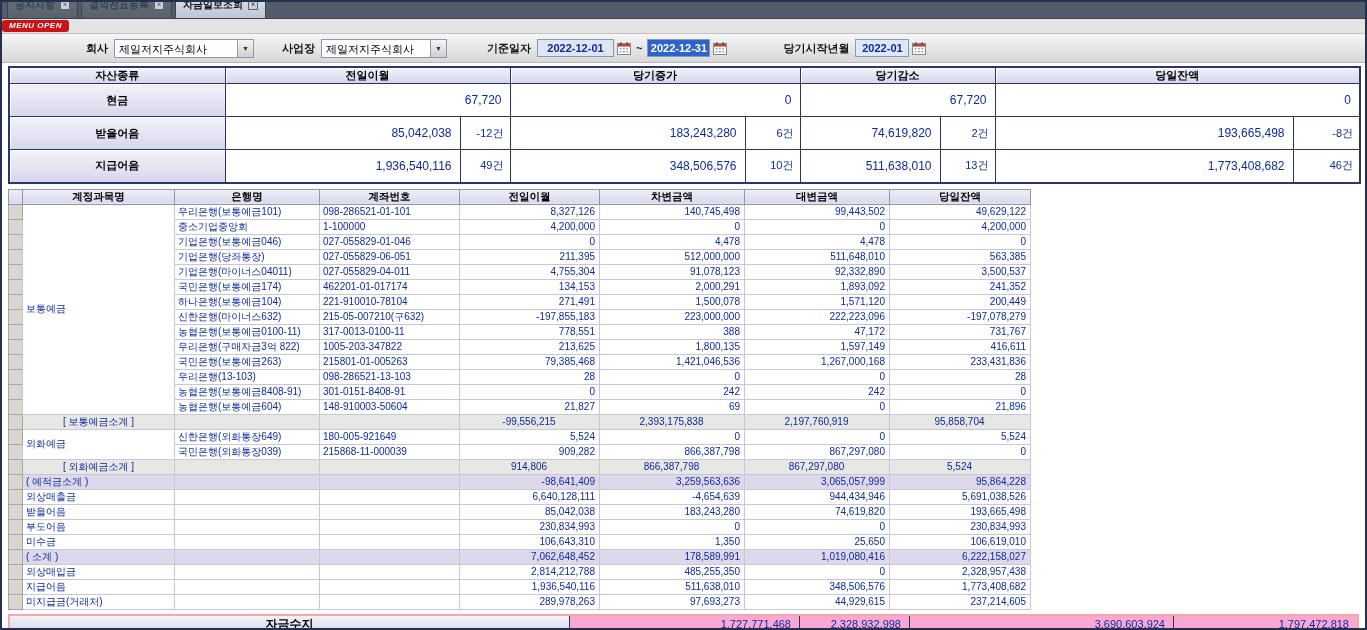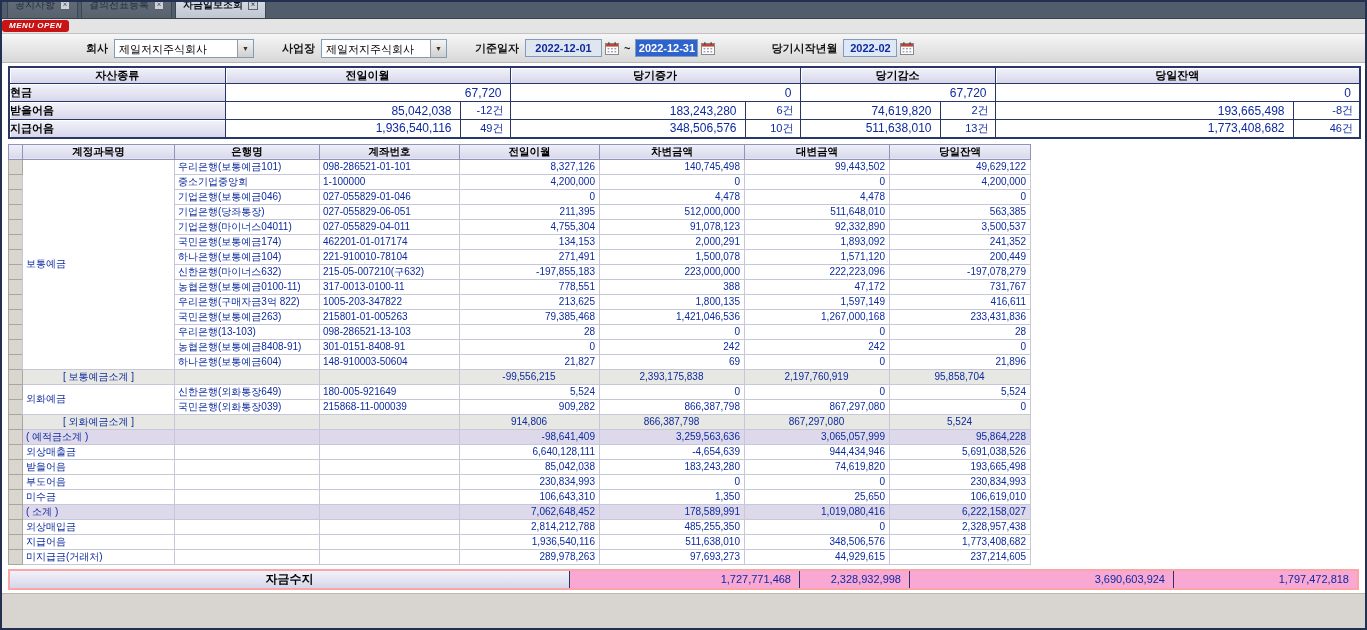"기준일자" span.flabel { margin-left: 28px -> 40px }
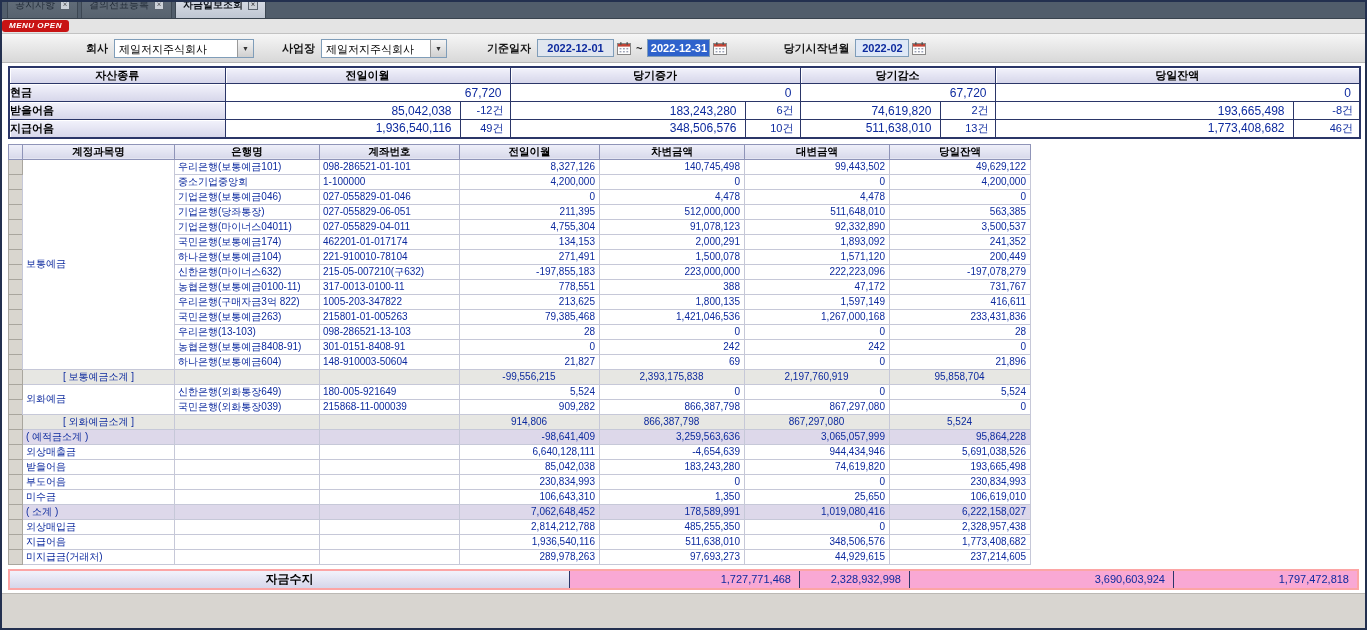"2022-02" div.datebox { text: 2022-02 -> 2022-01 }
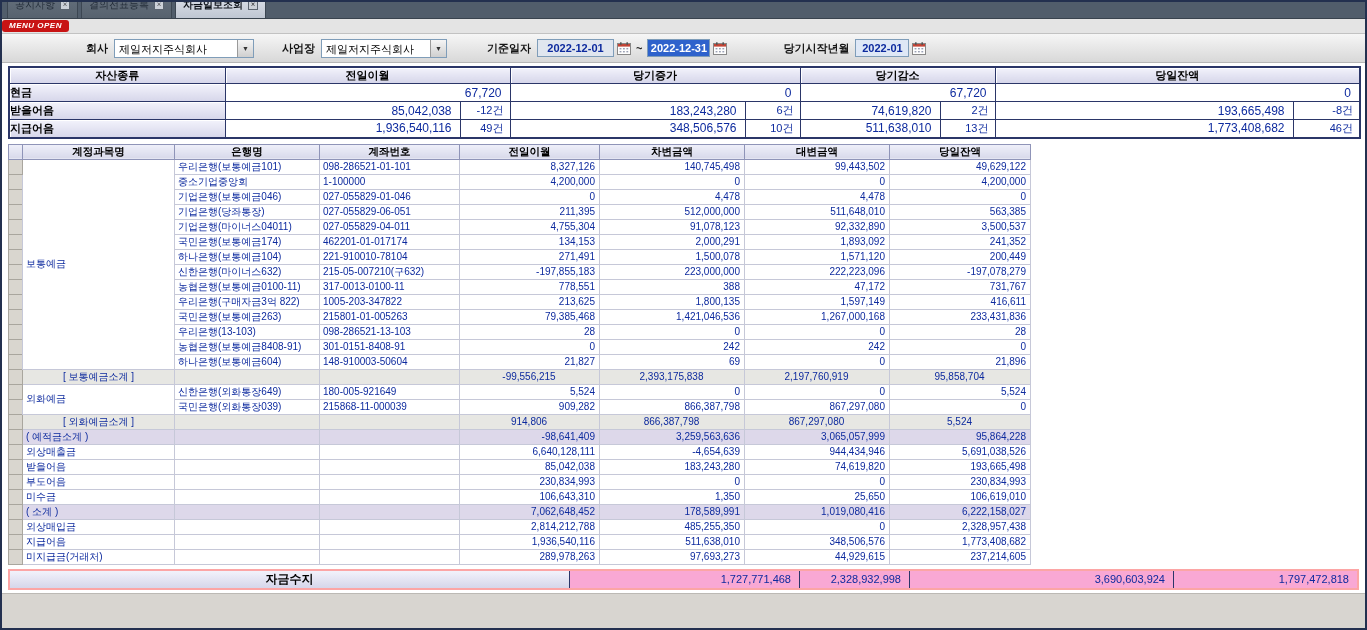"현금" .summary td.s-label { height: 18px -> 33px; text-align: left -> center }
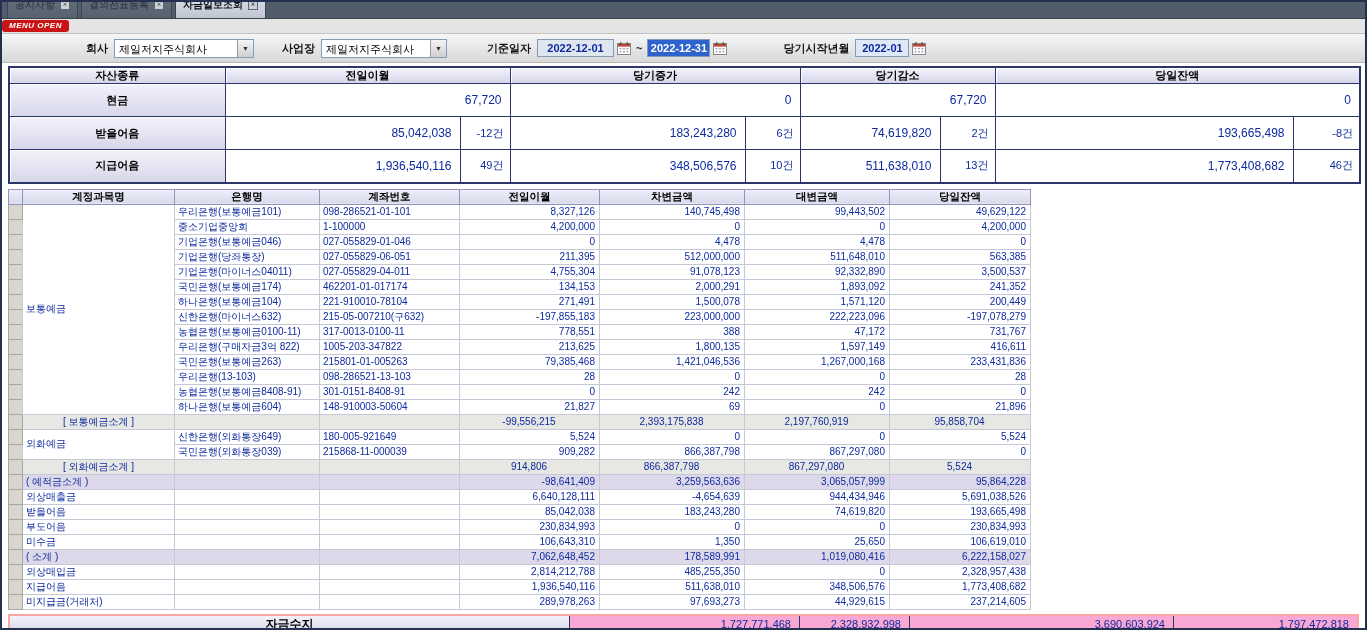"하나은행(보통예금604)" td.txt { text: 하나은행 -> 농협은행 }
